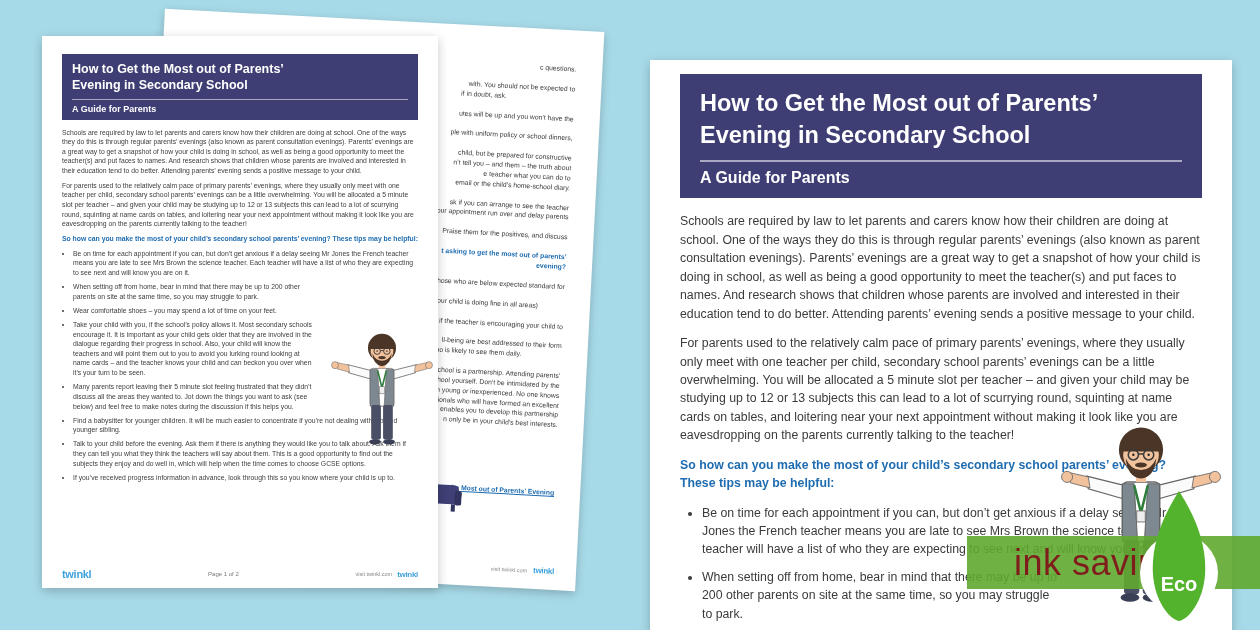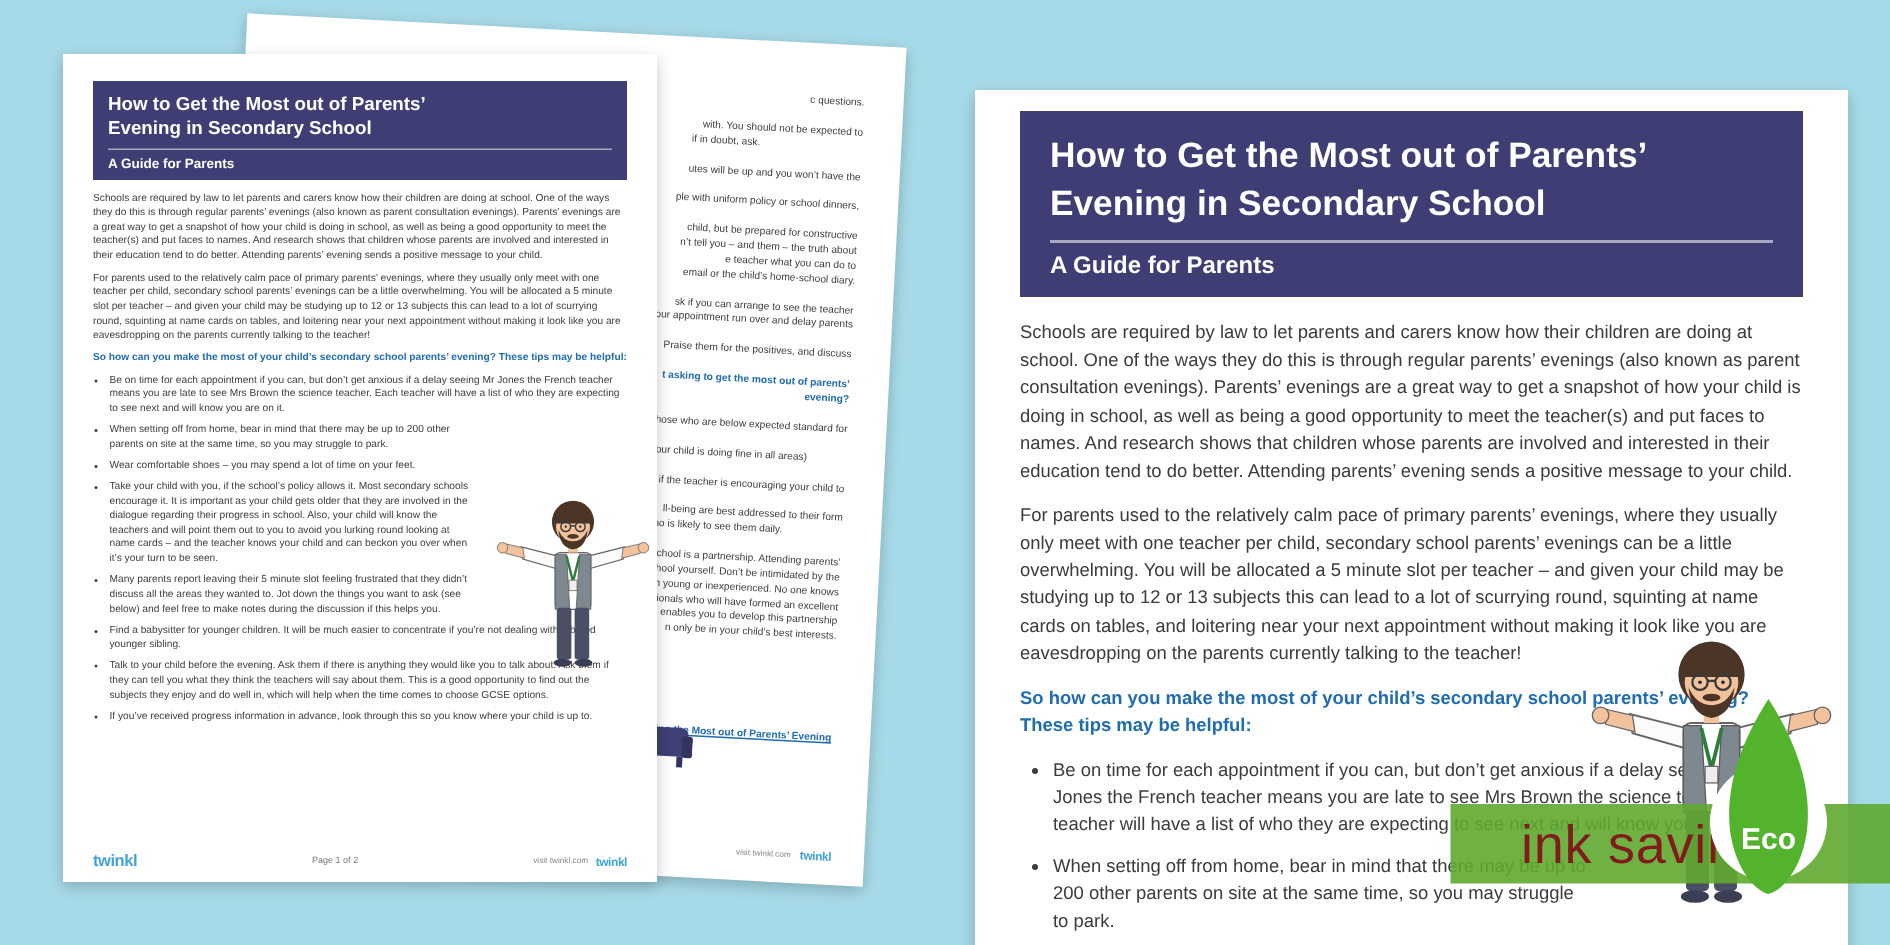"Eco" .eco-group { top: 464px -> 489px }
